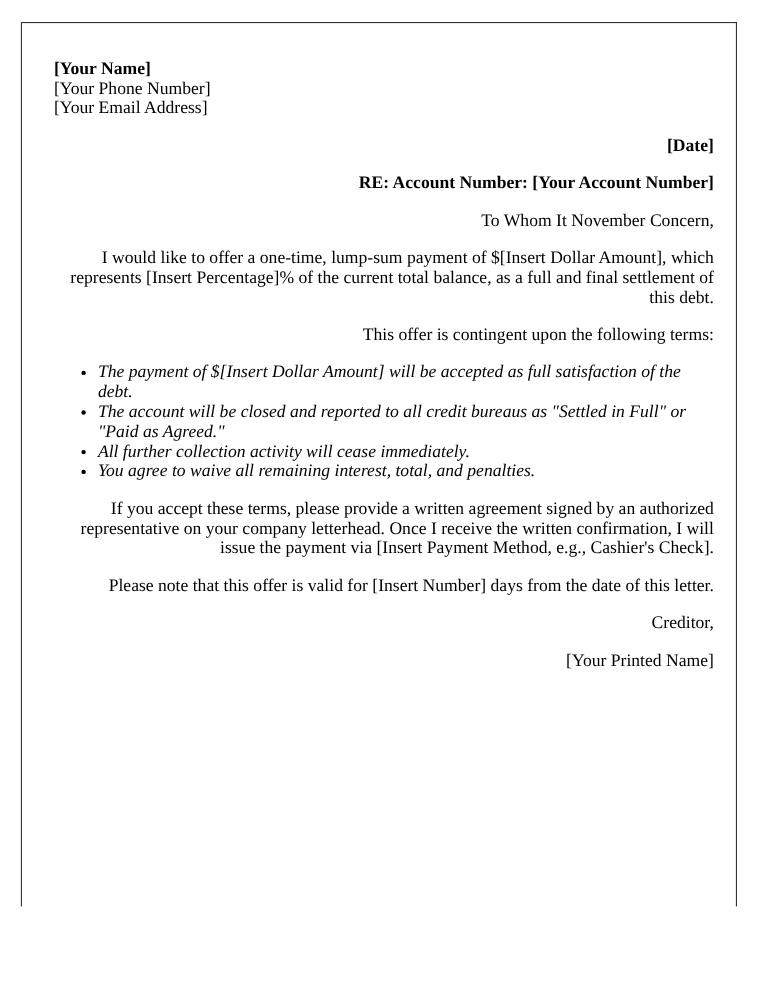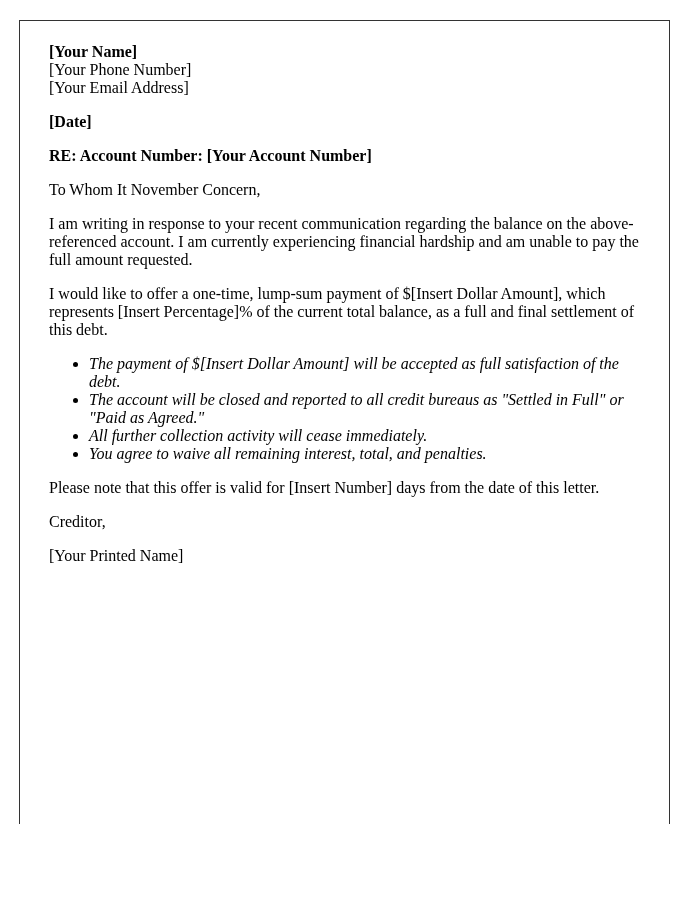"[Your Name]" .block:first-child { margin-top: 1px -> 12px }
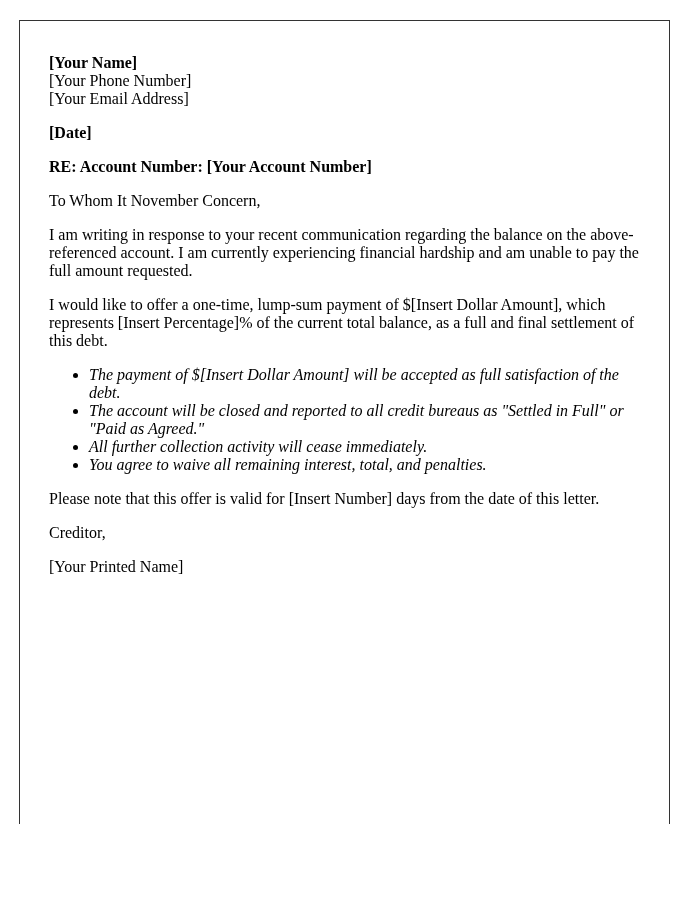"[Date]" p { text-align: none -> right }
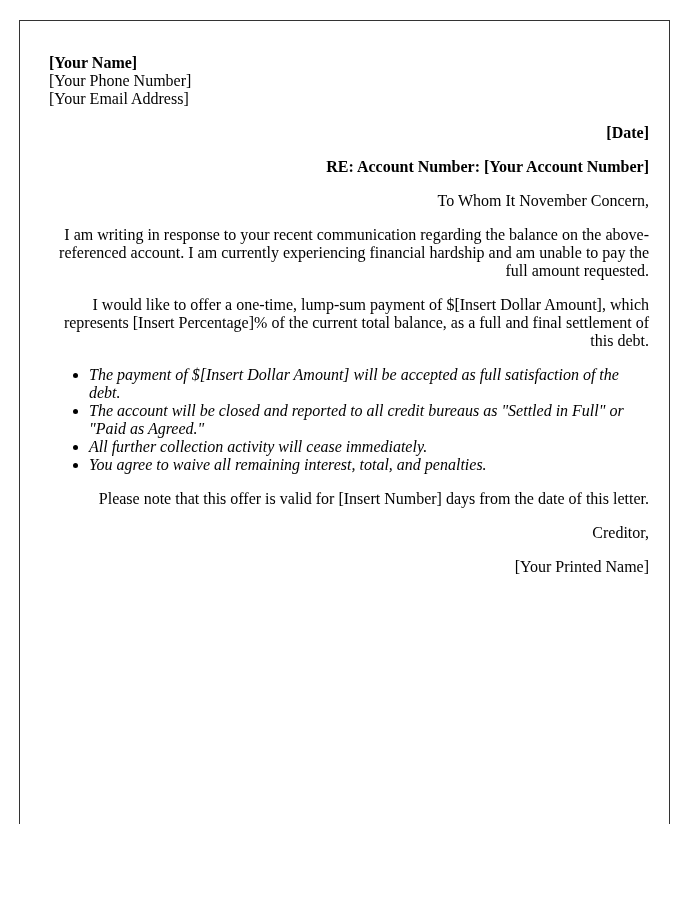"I am writing in response" p { html: <p>I am writing in response to your recent communication regarding the balance on the above-referenced account. I am currently experiencing financial hardship and am unable to pay the full amount requested.</p> -> none }
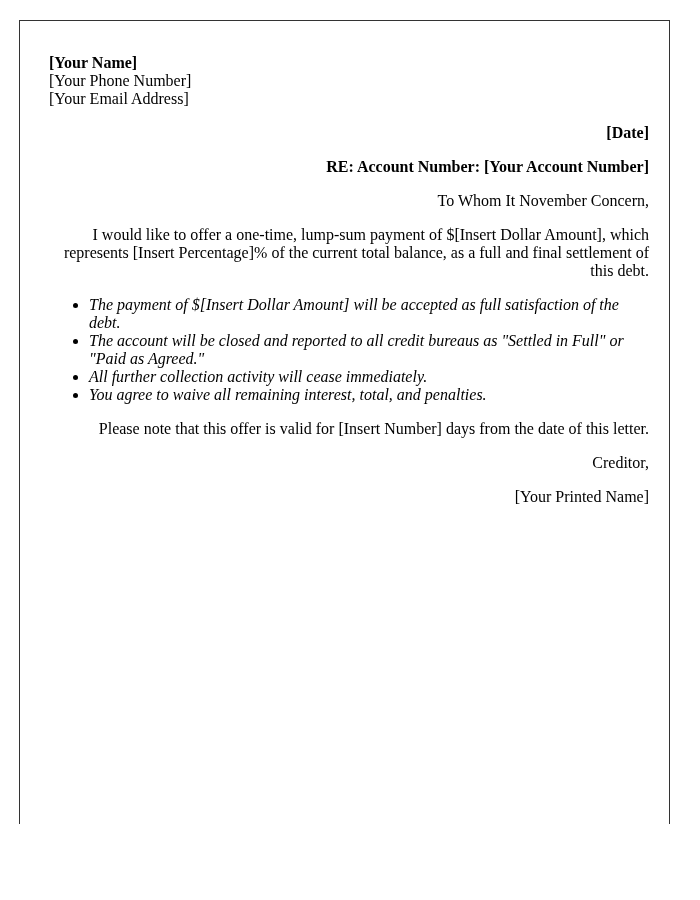"This offer is contingent upon" p { html: none -> <p>This offer is contingent upon the following terms:</p> }
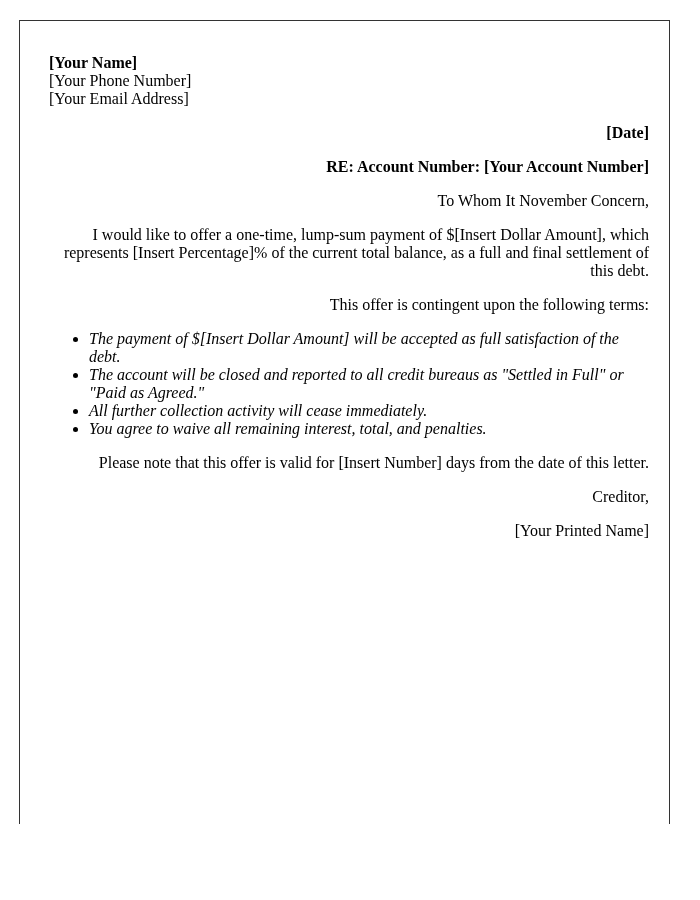"If you accept these terms," p { html: none -> <p>If you accept these terms, please provide a written agreement signed by an authorized representative on your company letterhead. Once I receive the written confirmation, I will issue the payment via [Insert Payment Method, e.g., Cashier's Check].</p> }
